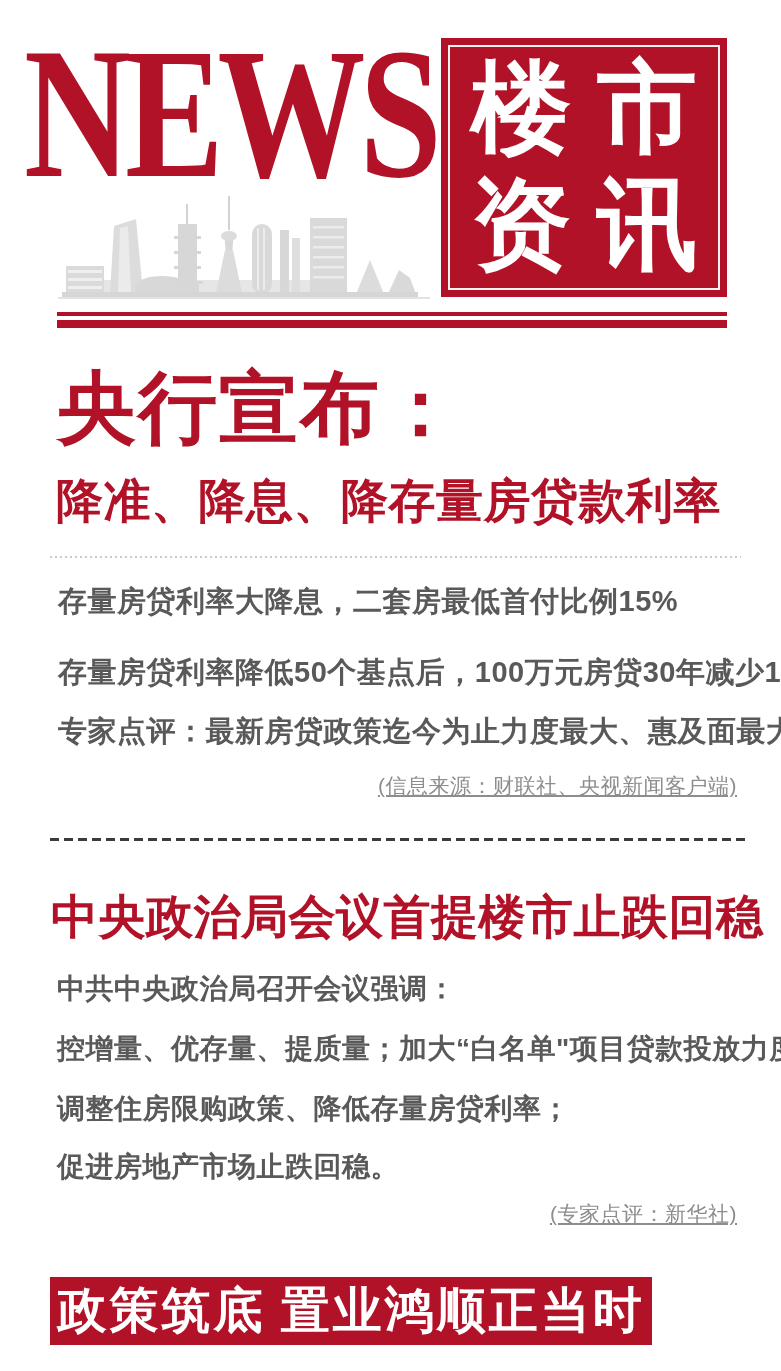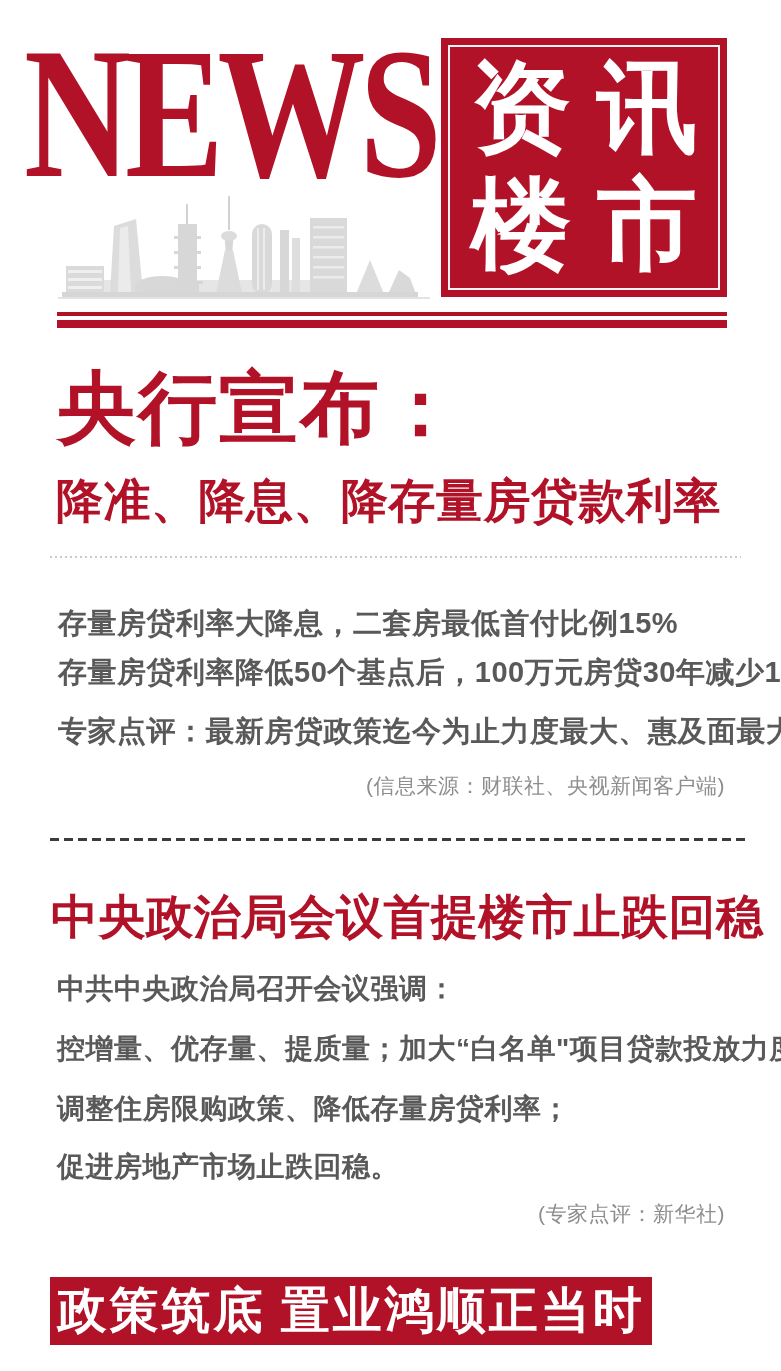"资讯" div.badge-line { order: before "楼市" -> after "楼市" }
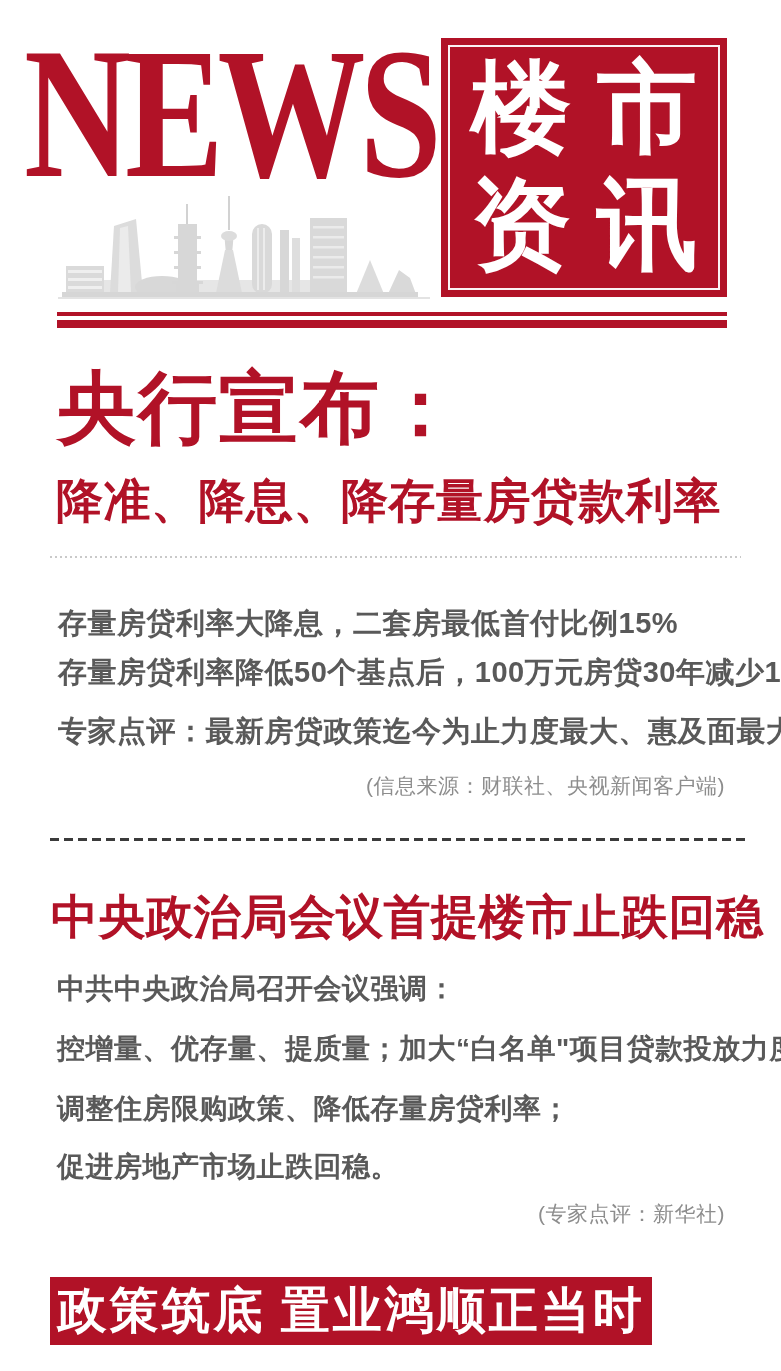"存量房贷利率大降息，二套房最低首付比例15%" .point-1 { top: 604px -> 582px }
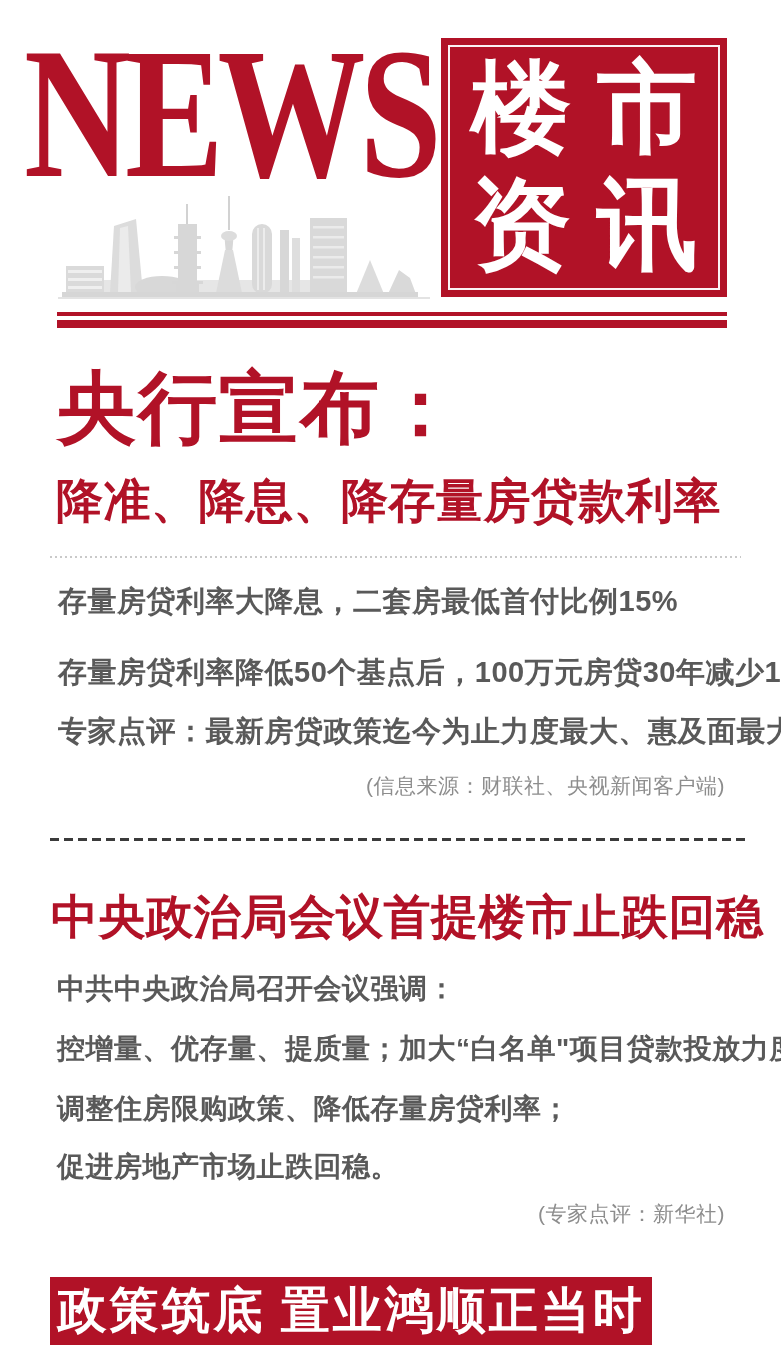"(信息来源：财联社、央视新闻客户端)" .source { right: 56px -> 44px; text-decoration: none -> underline }
